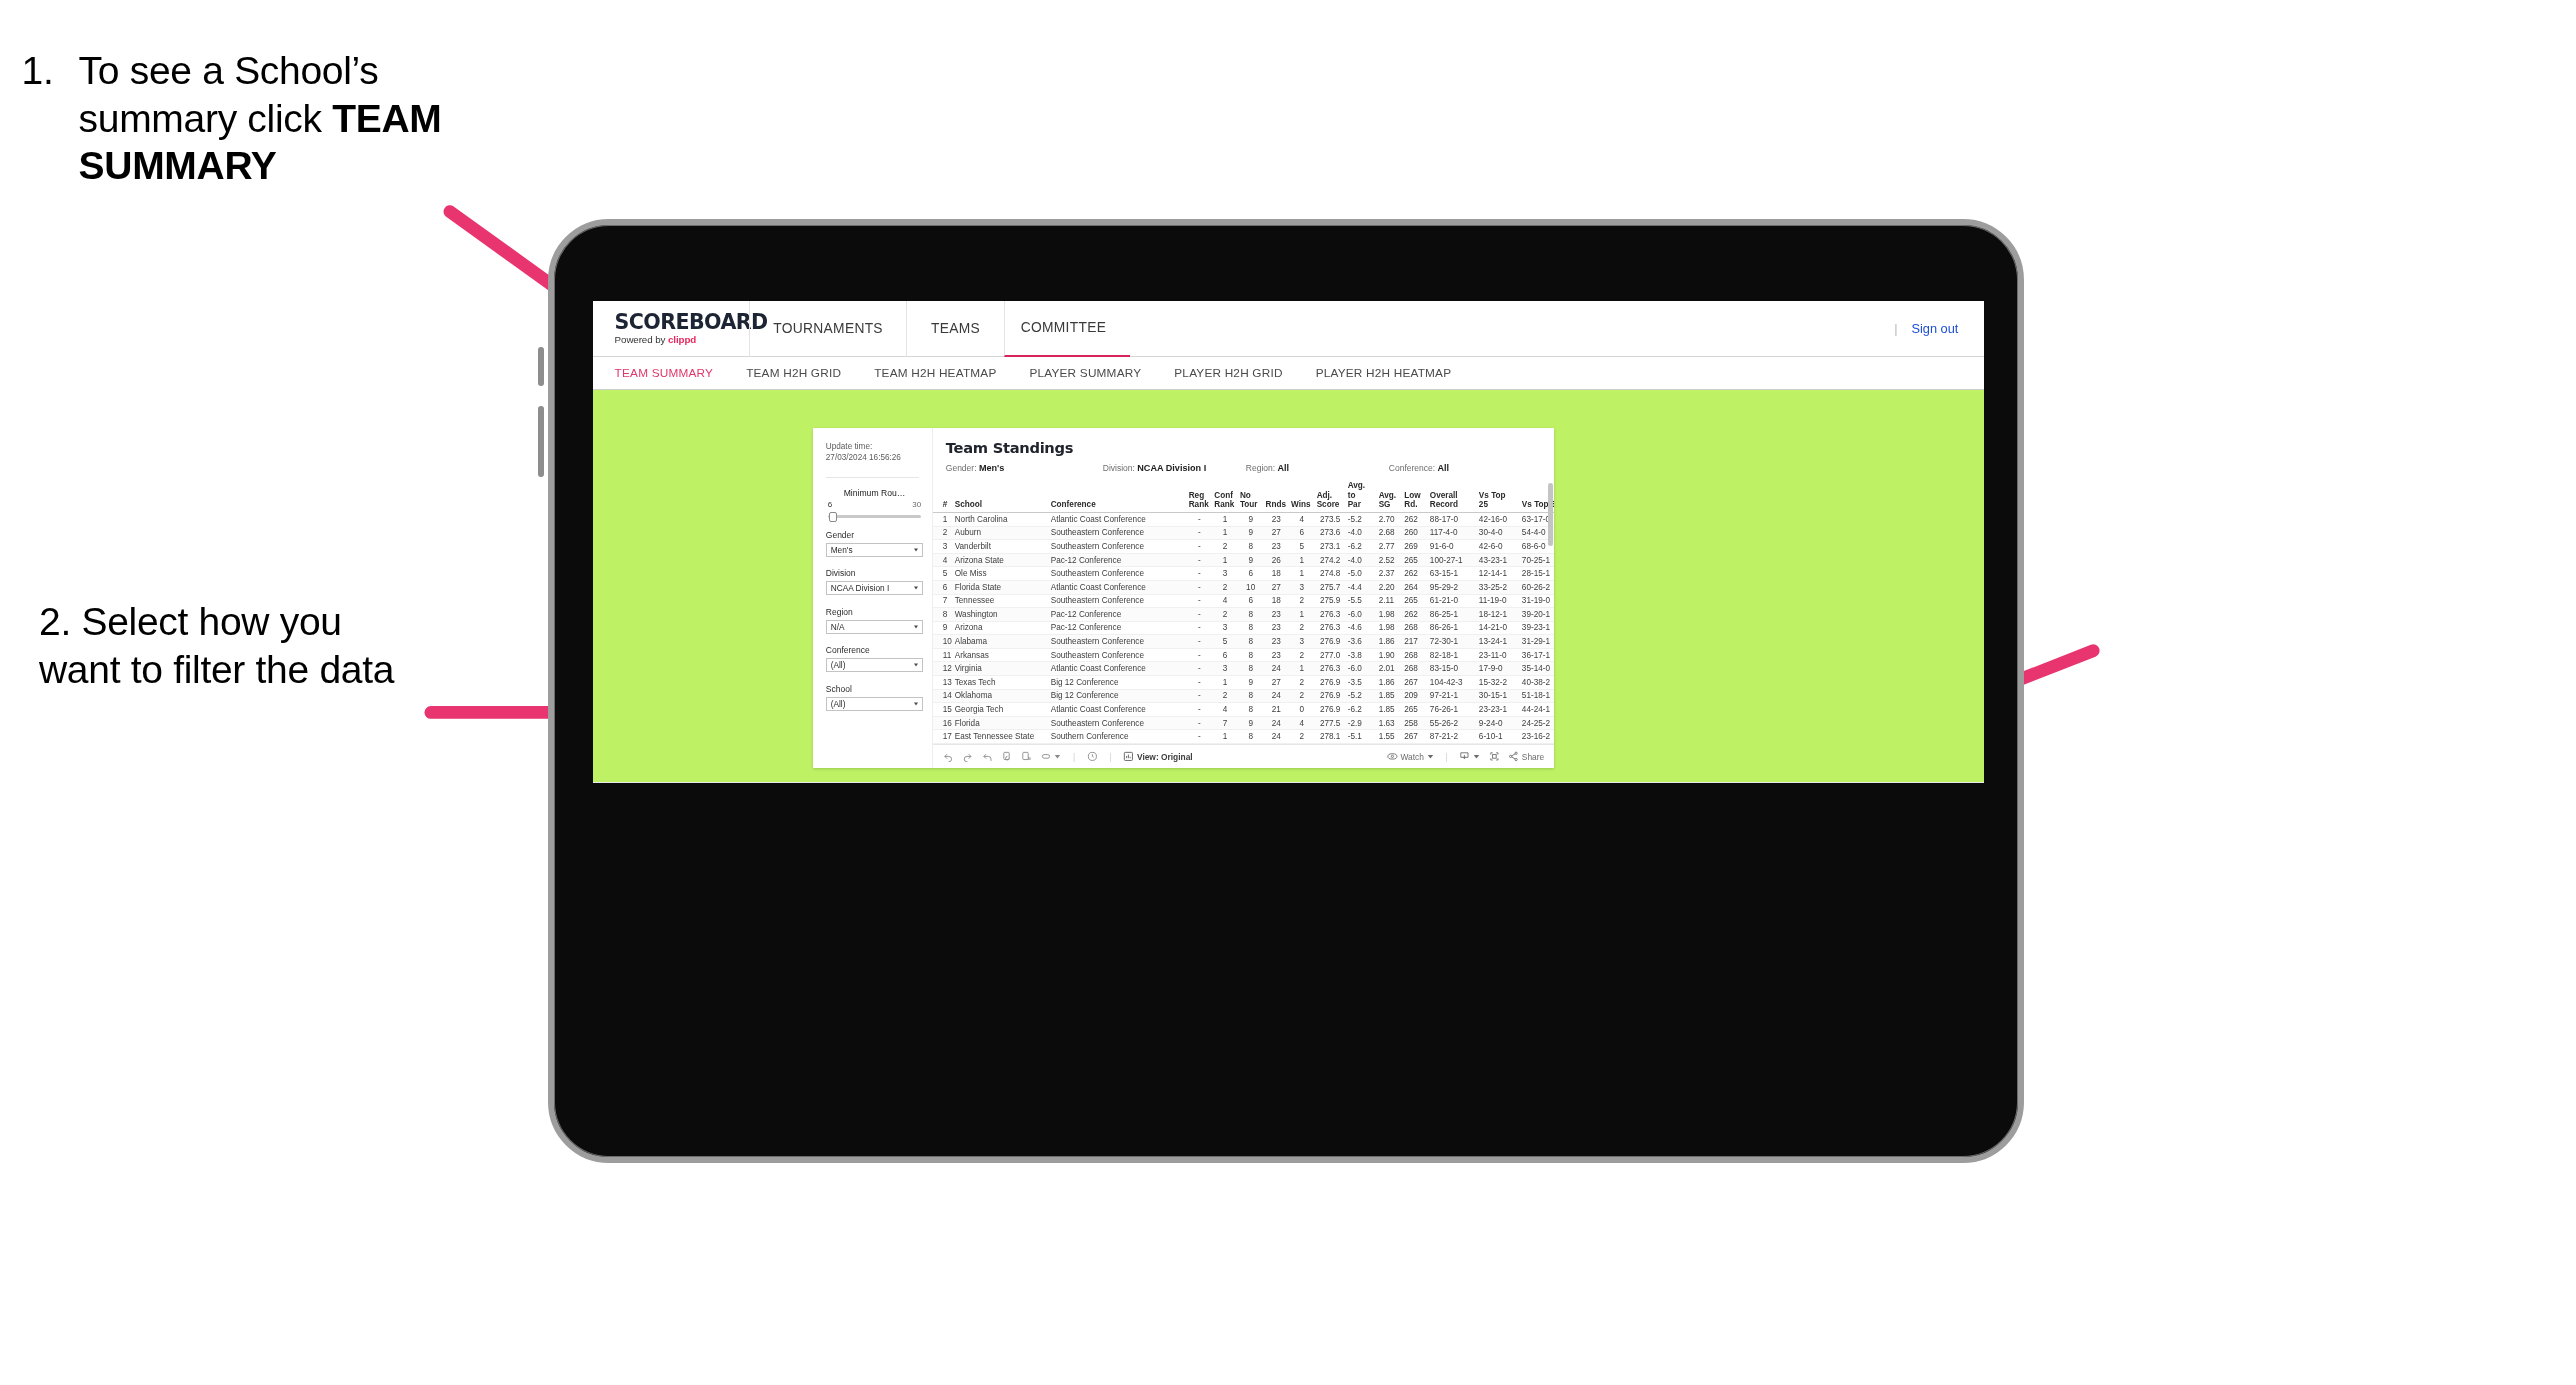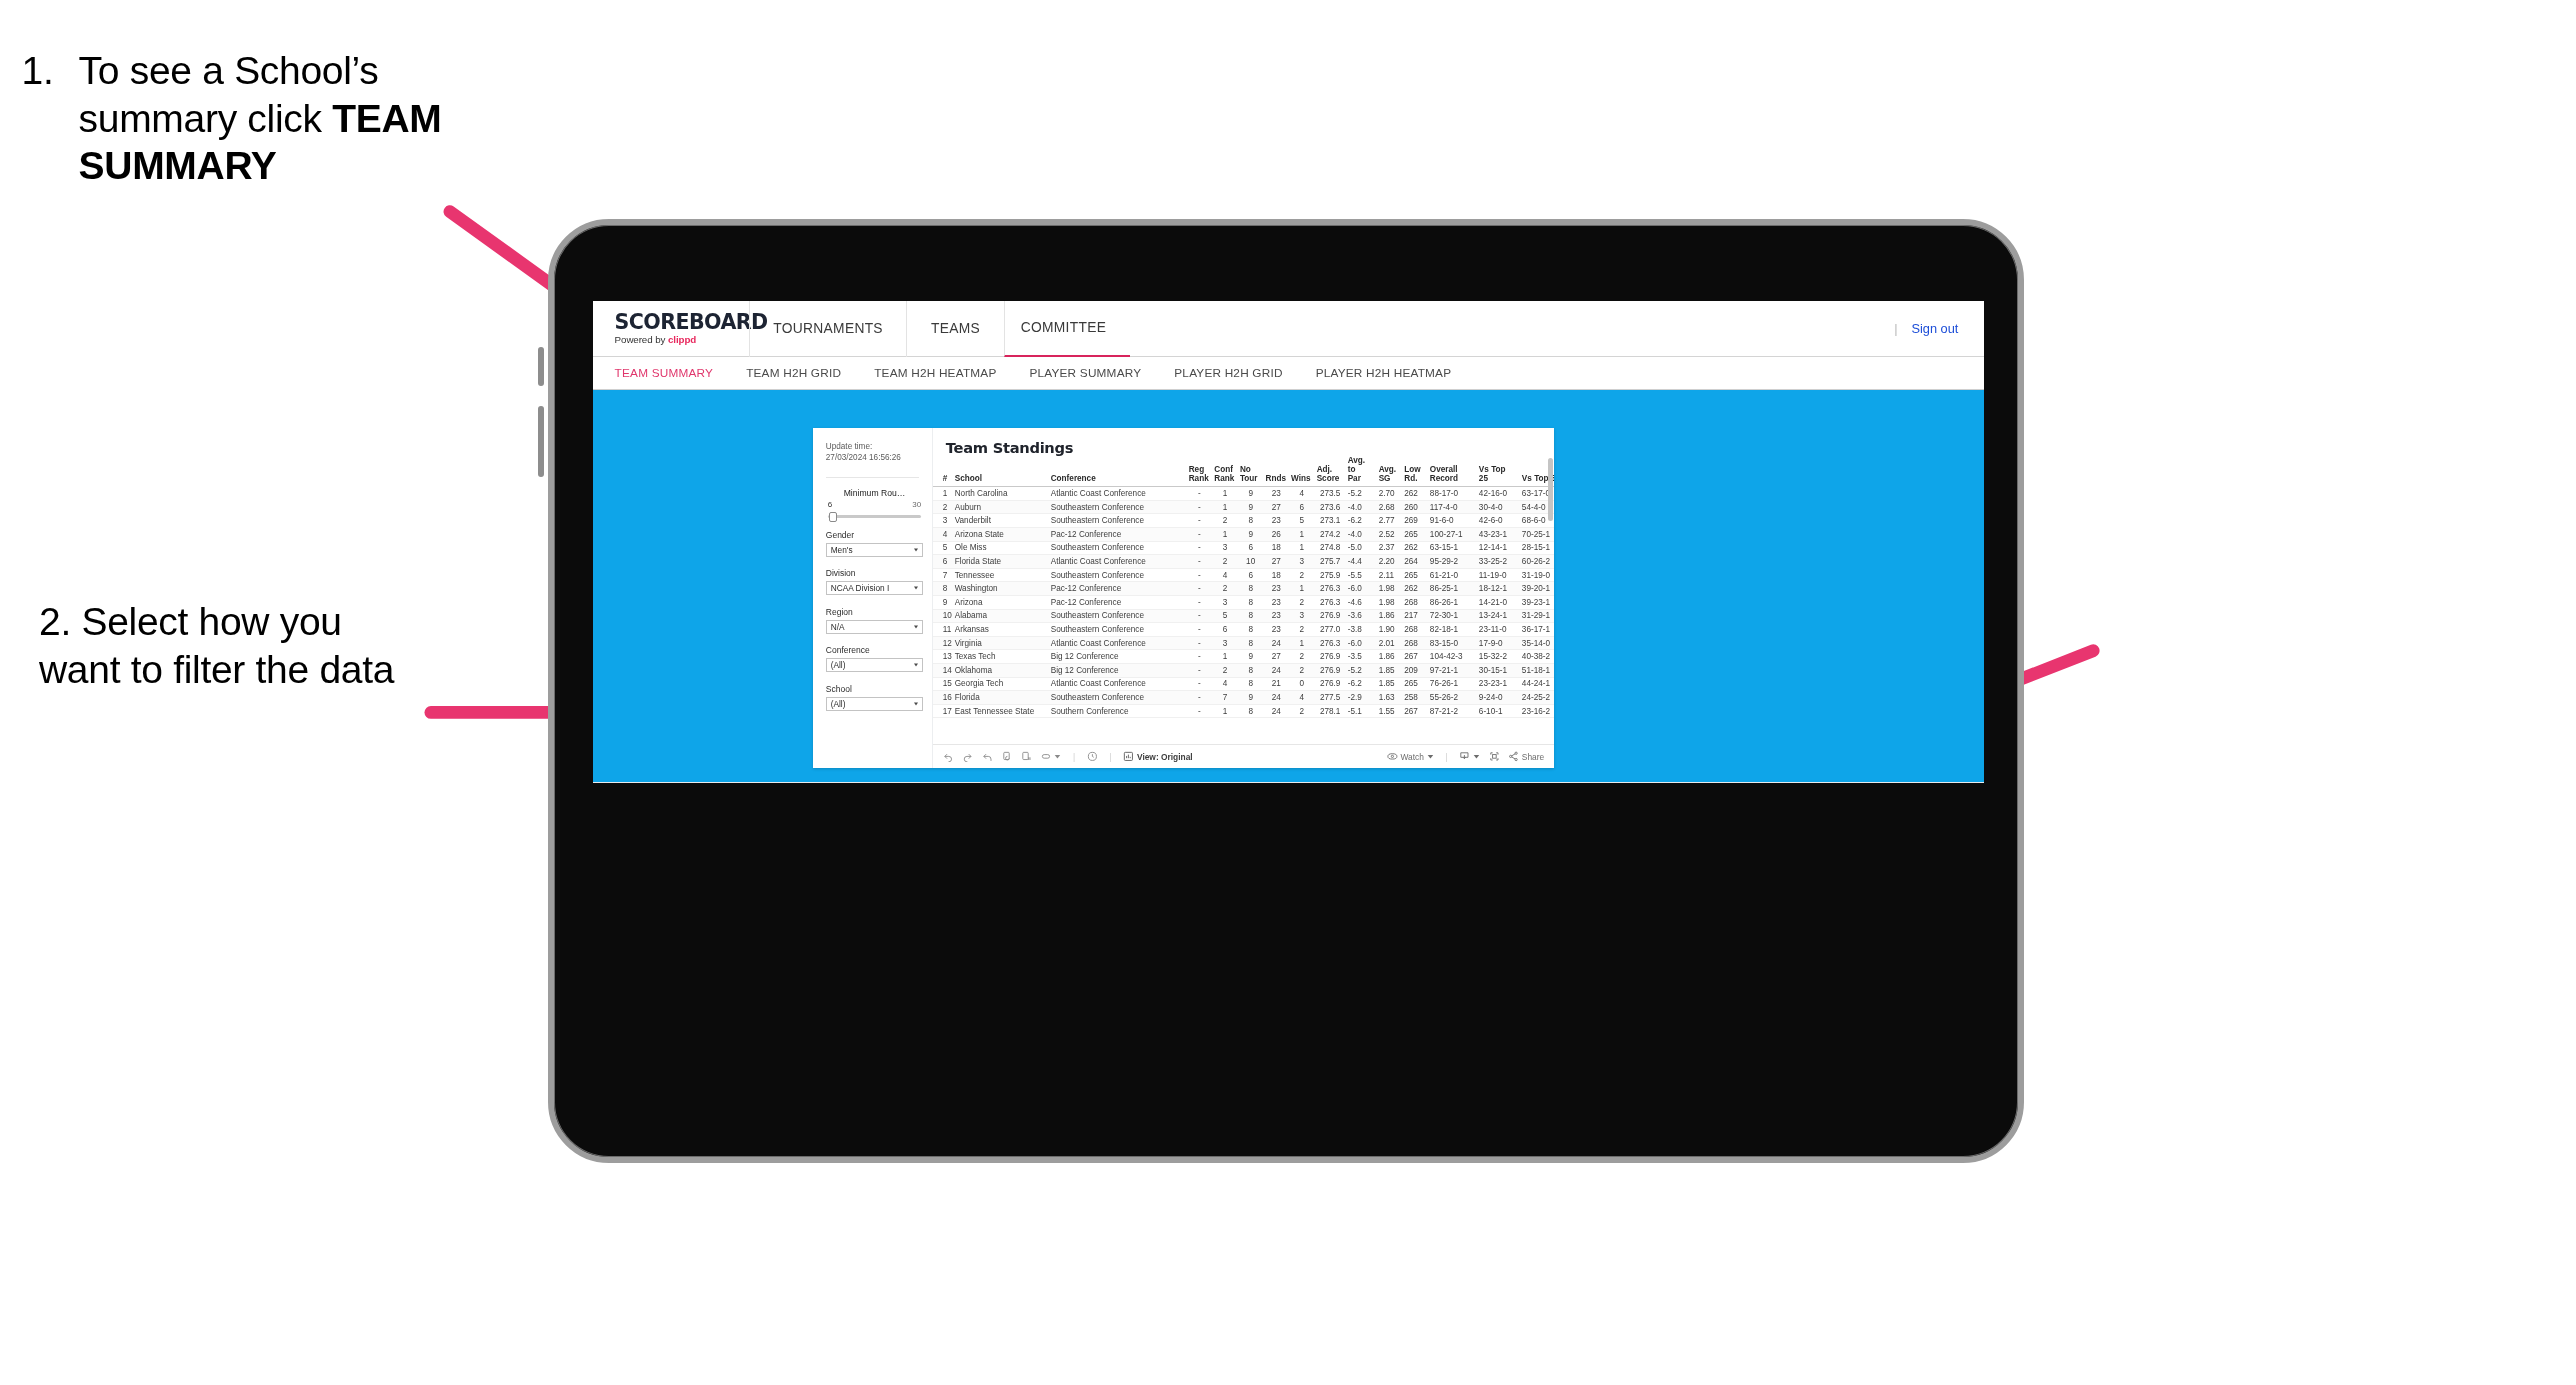"Update time:" .canvas { background: #0ea5e9 -> #bef264 }
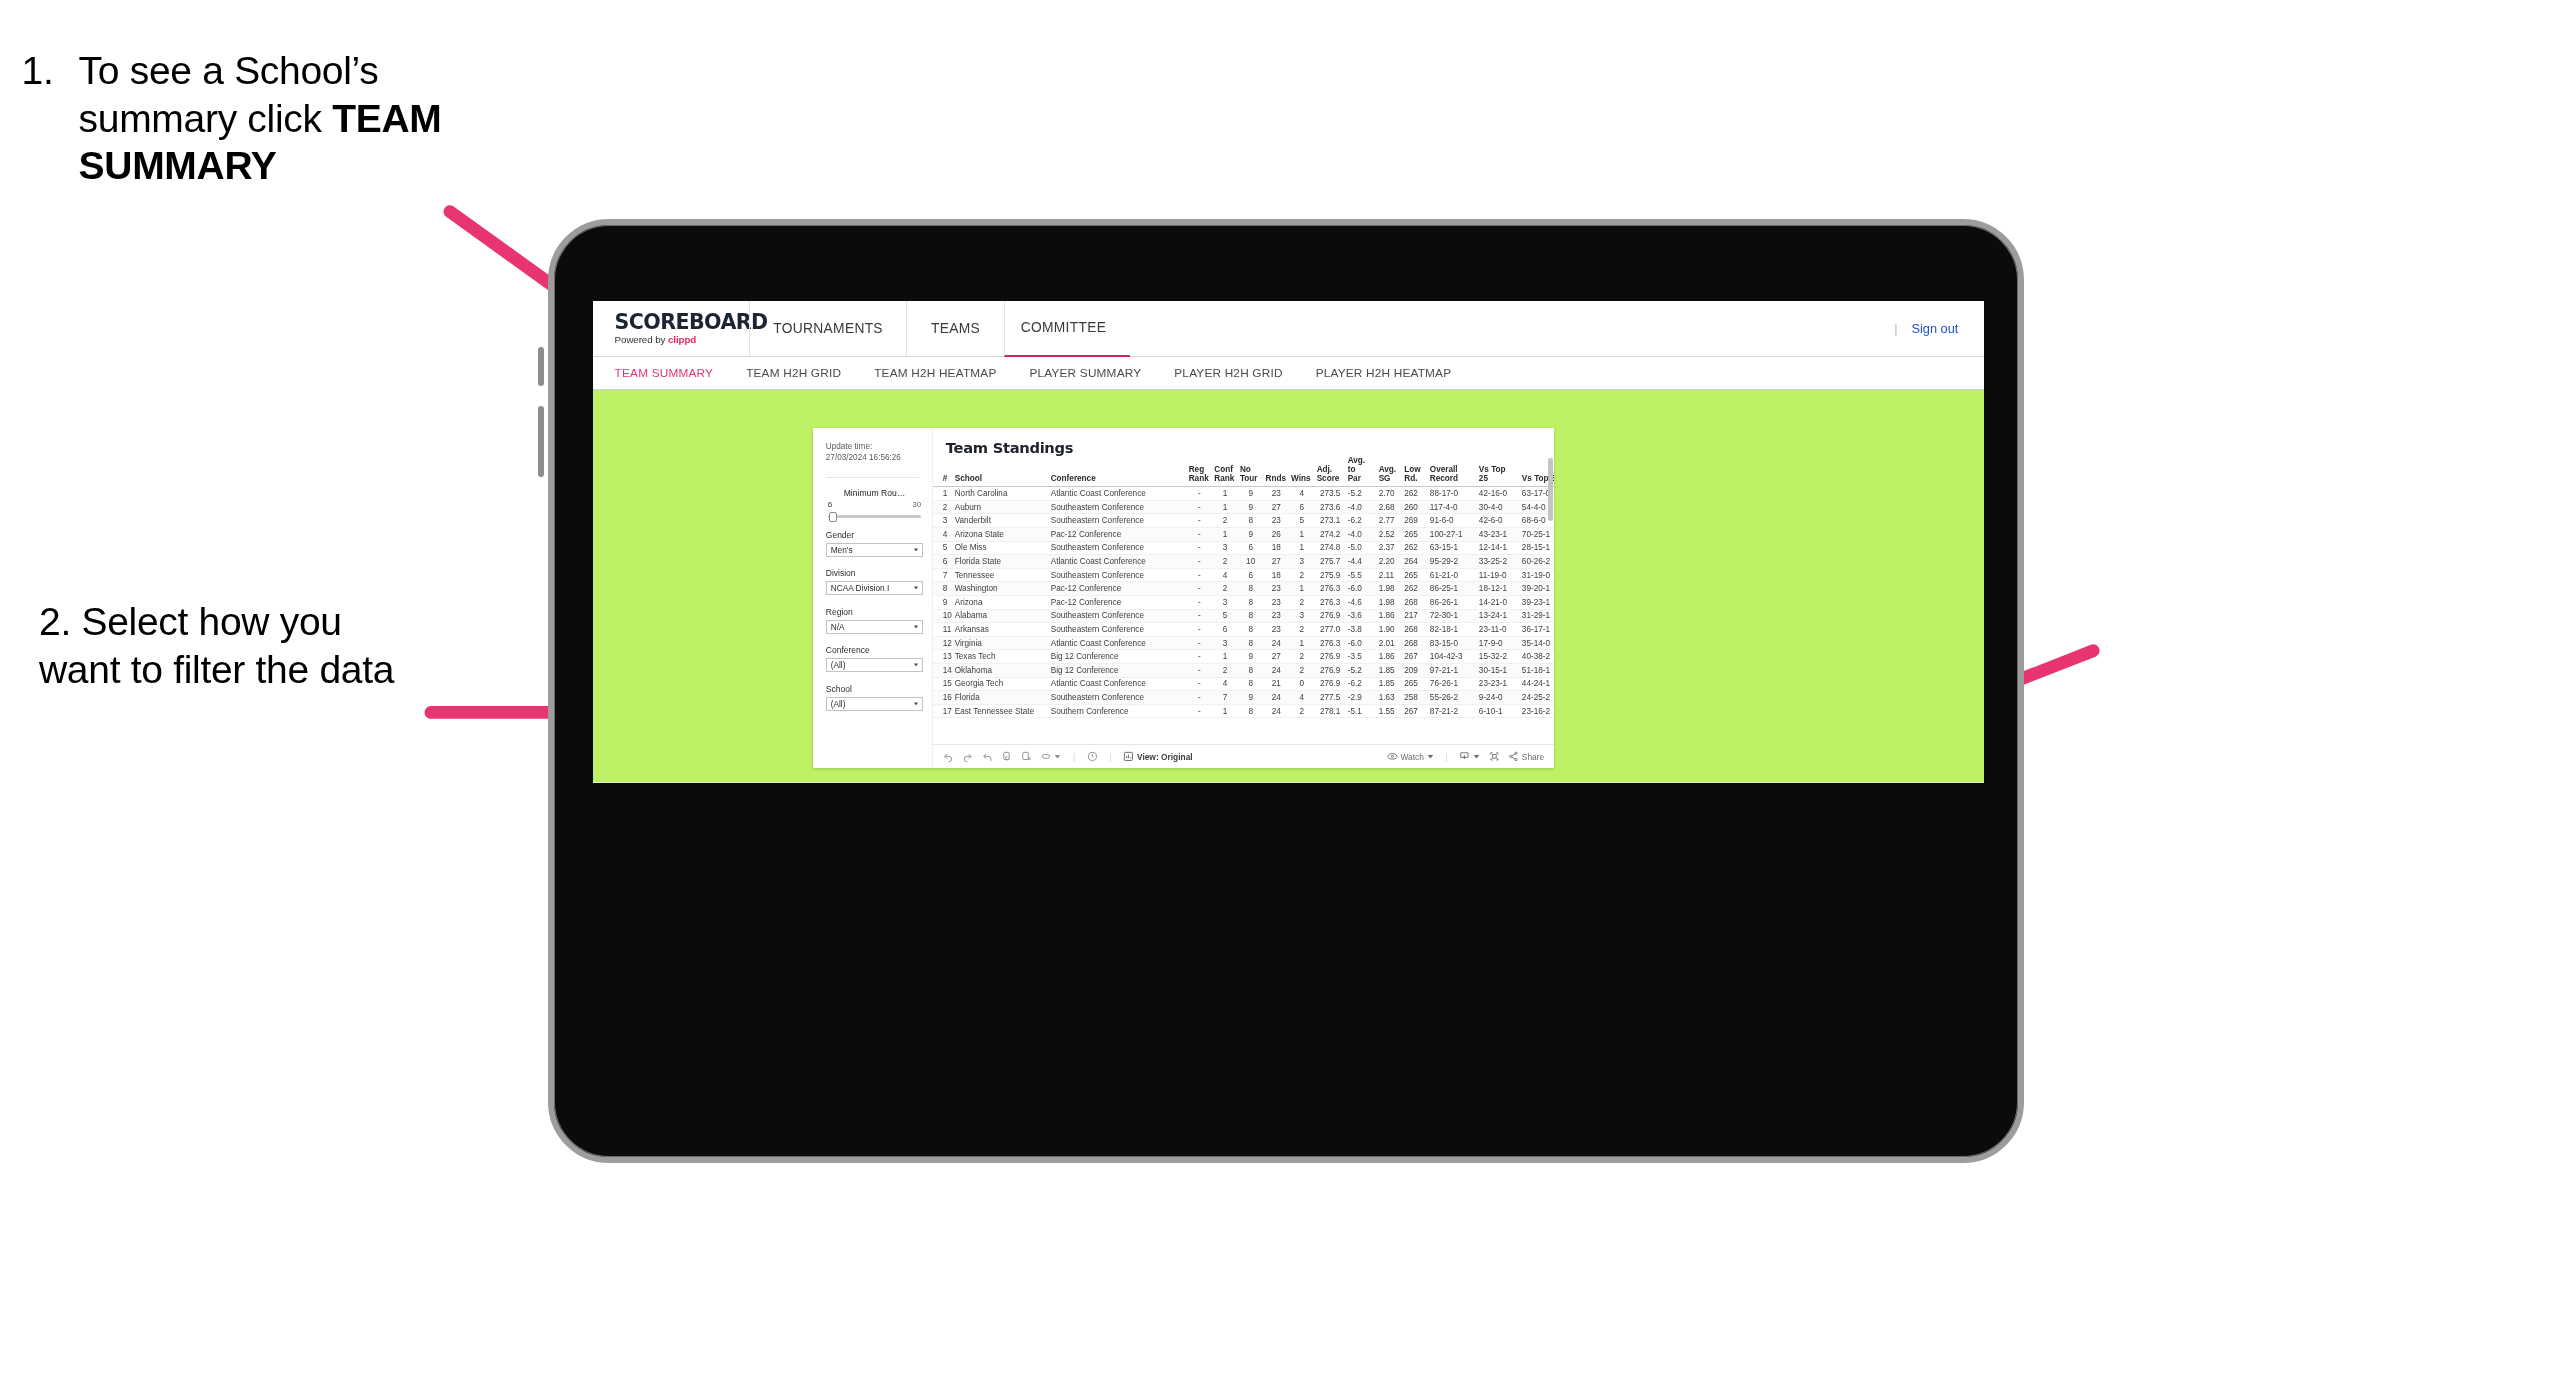"Gender: Men's" div.viz-meta { html: none -> <div> <div><span>Gender: </span><b>Men's</b></div> <div><span>Division: </span><b>NCAA Division I</b></div> <div><span>Region: </span><b>All</b></div> <div><span>Conference: </span><b>All</b></div> </div> }
